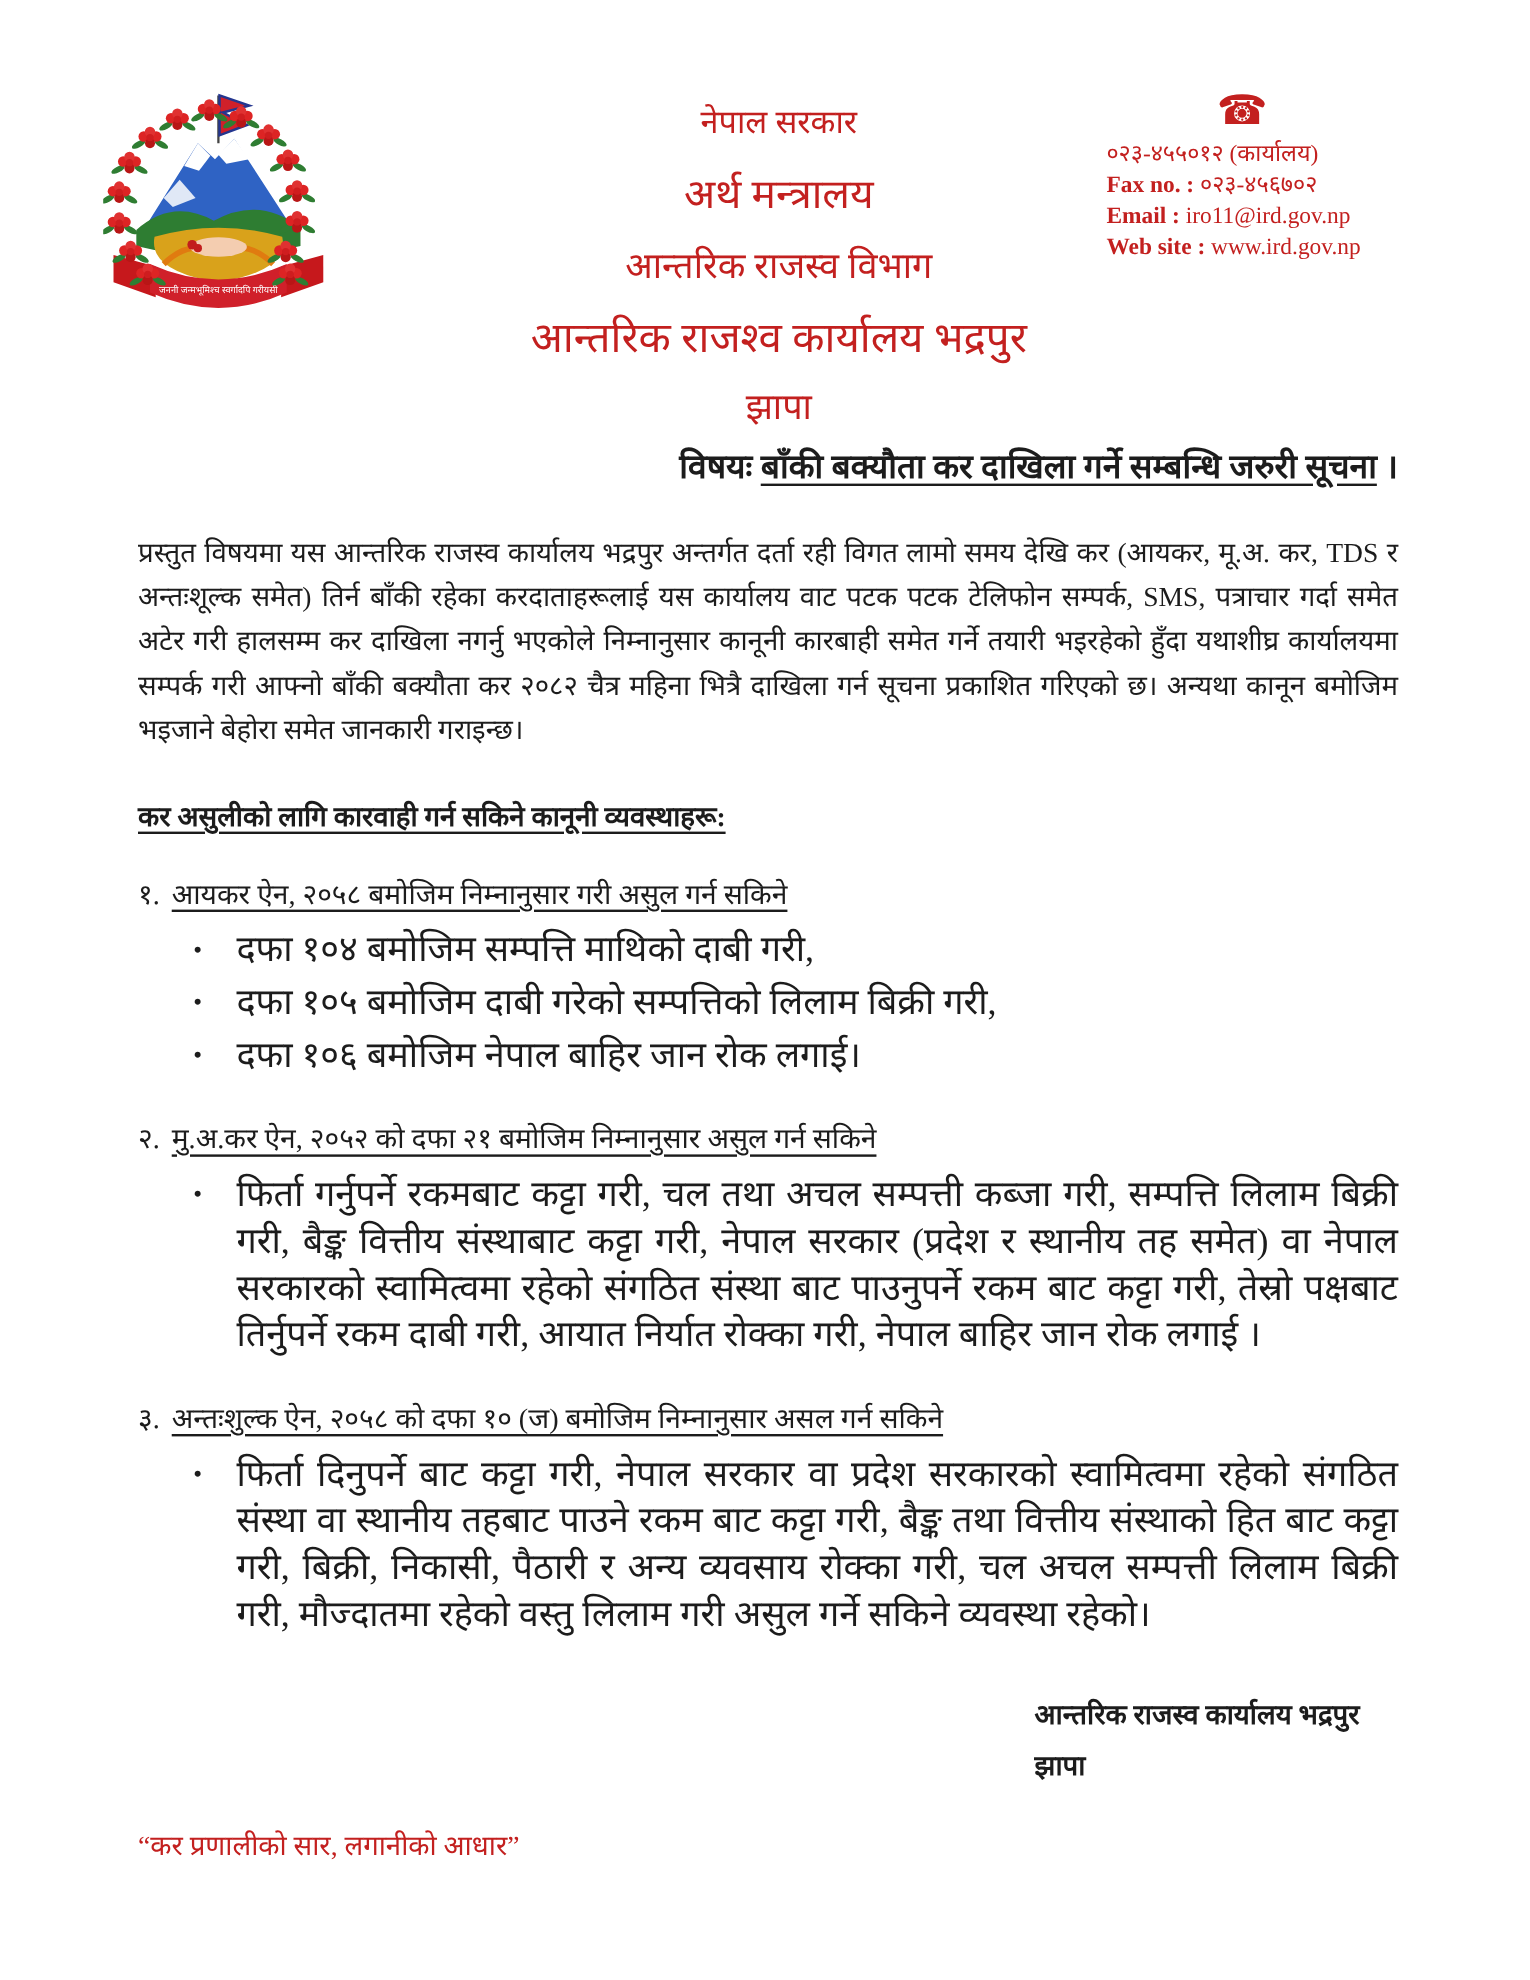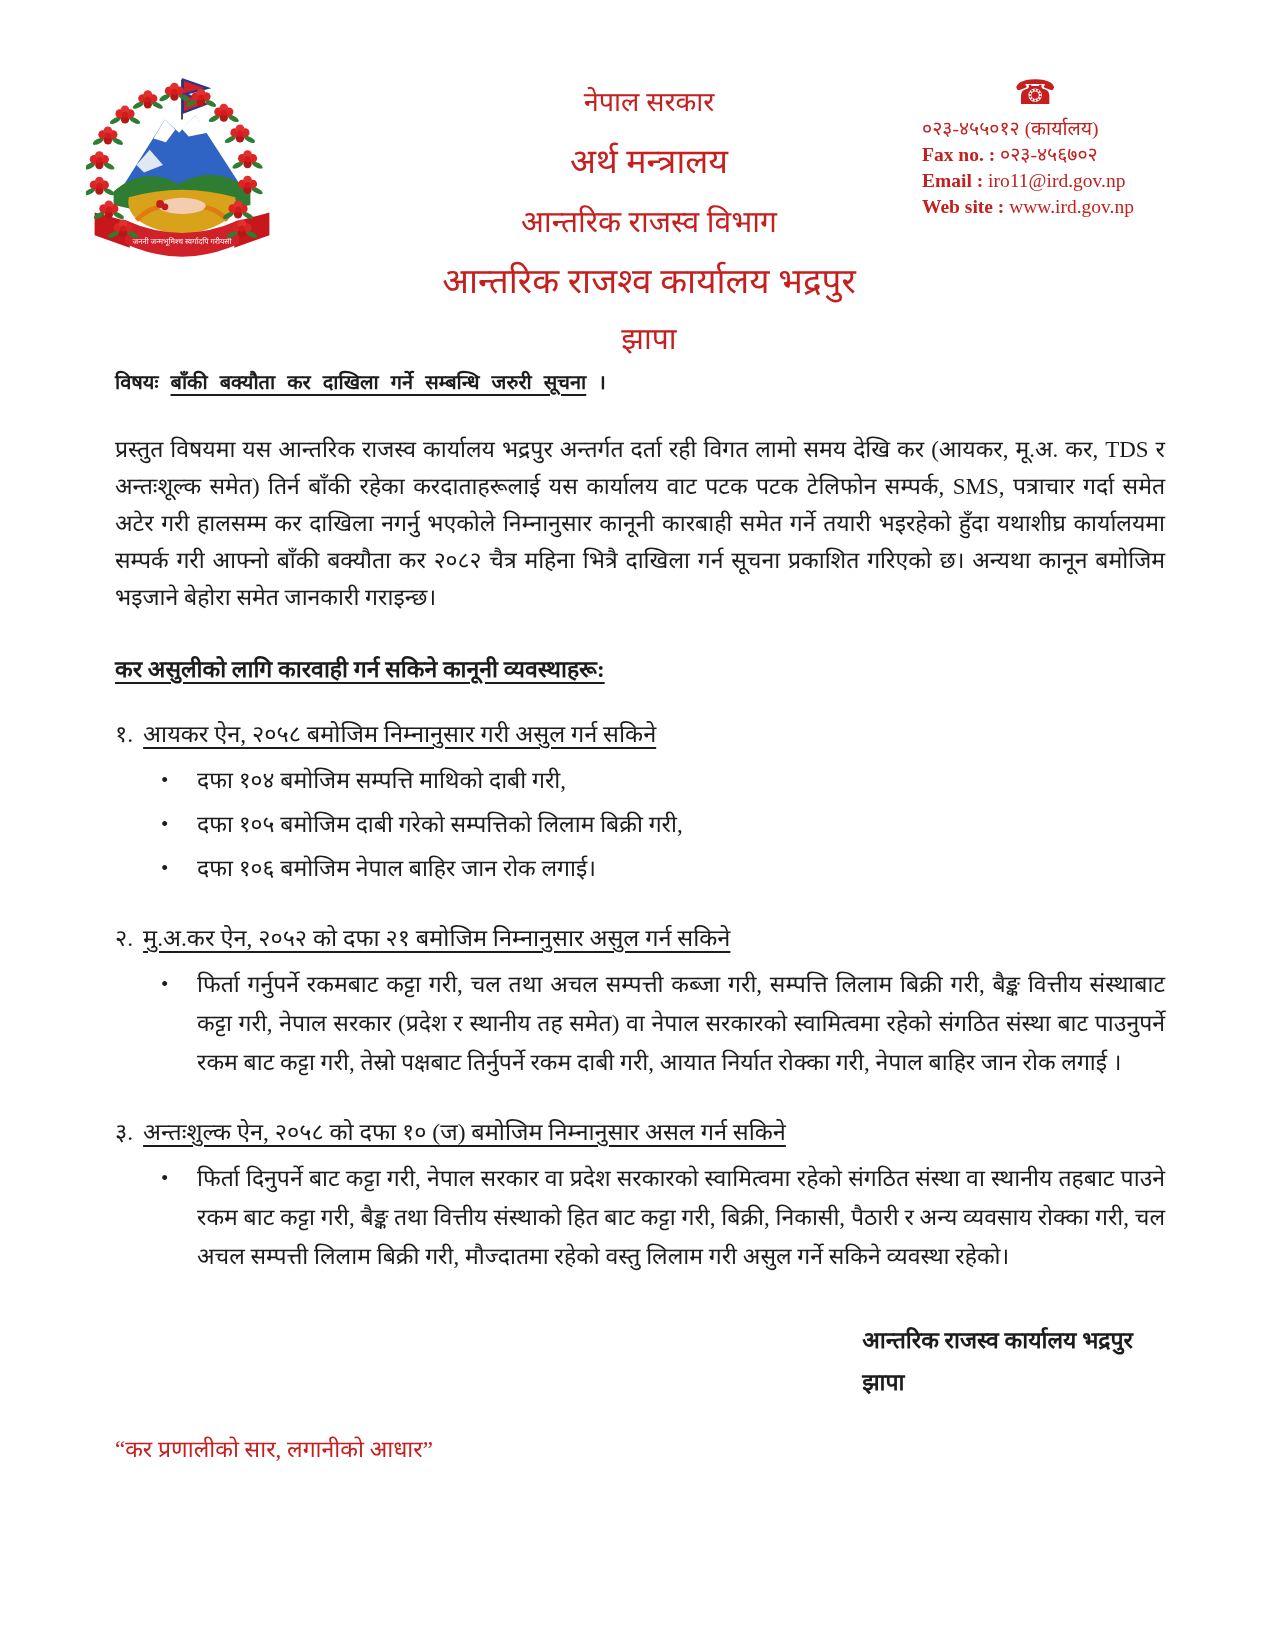"विषयः बाँकी बक्यौता कर दाखिला" .subject { font-family: Liberation Mono, monospace -> none; font-size: 20px -> 28px; text-align: left -> right }
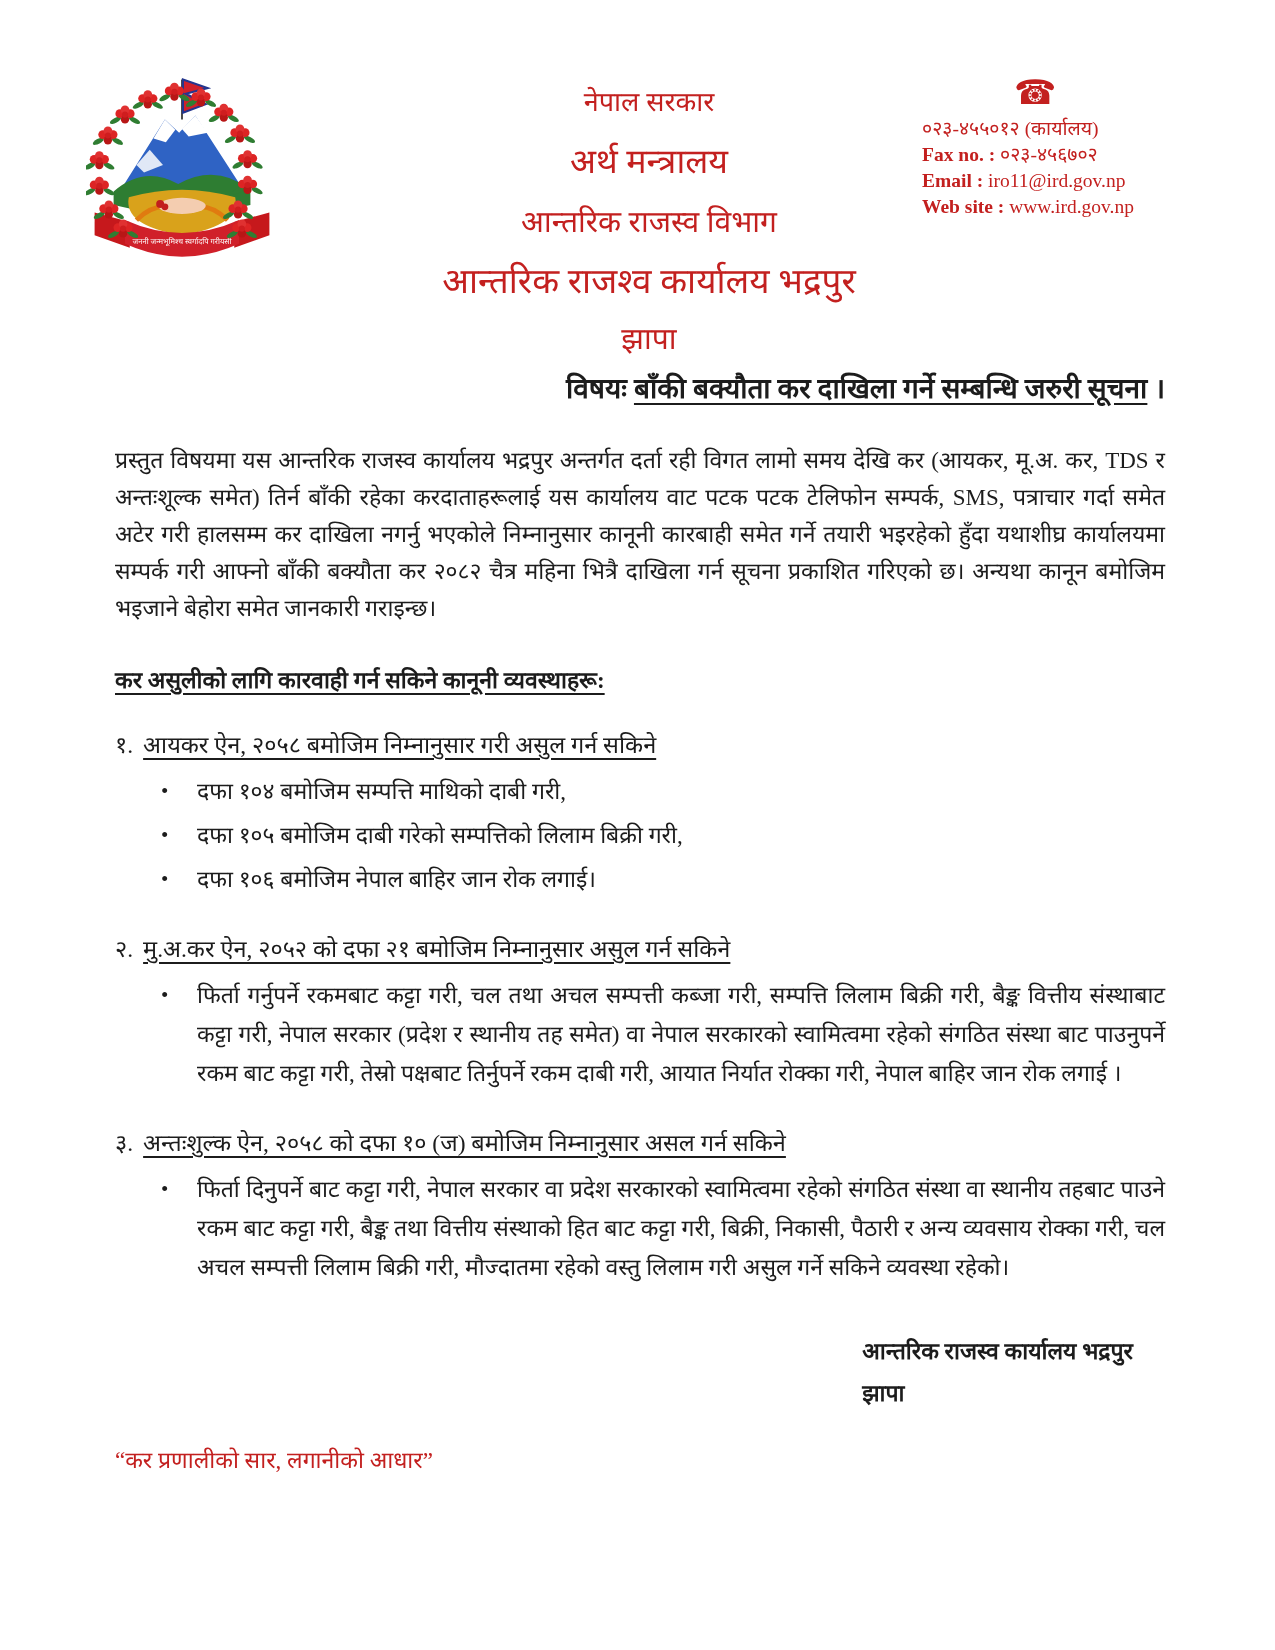"दफा १०४ बमोजिम सम्पत्ति माथिको" .bullet .bt { font-size: 23px -> 30px }
